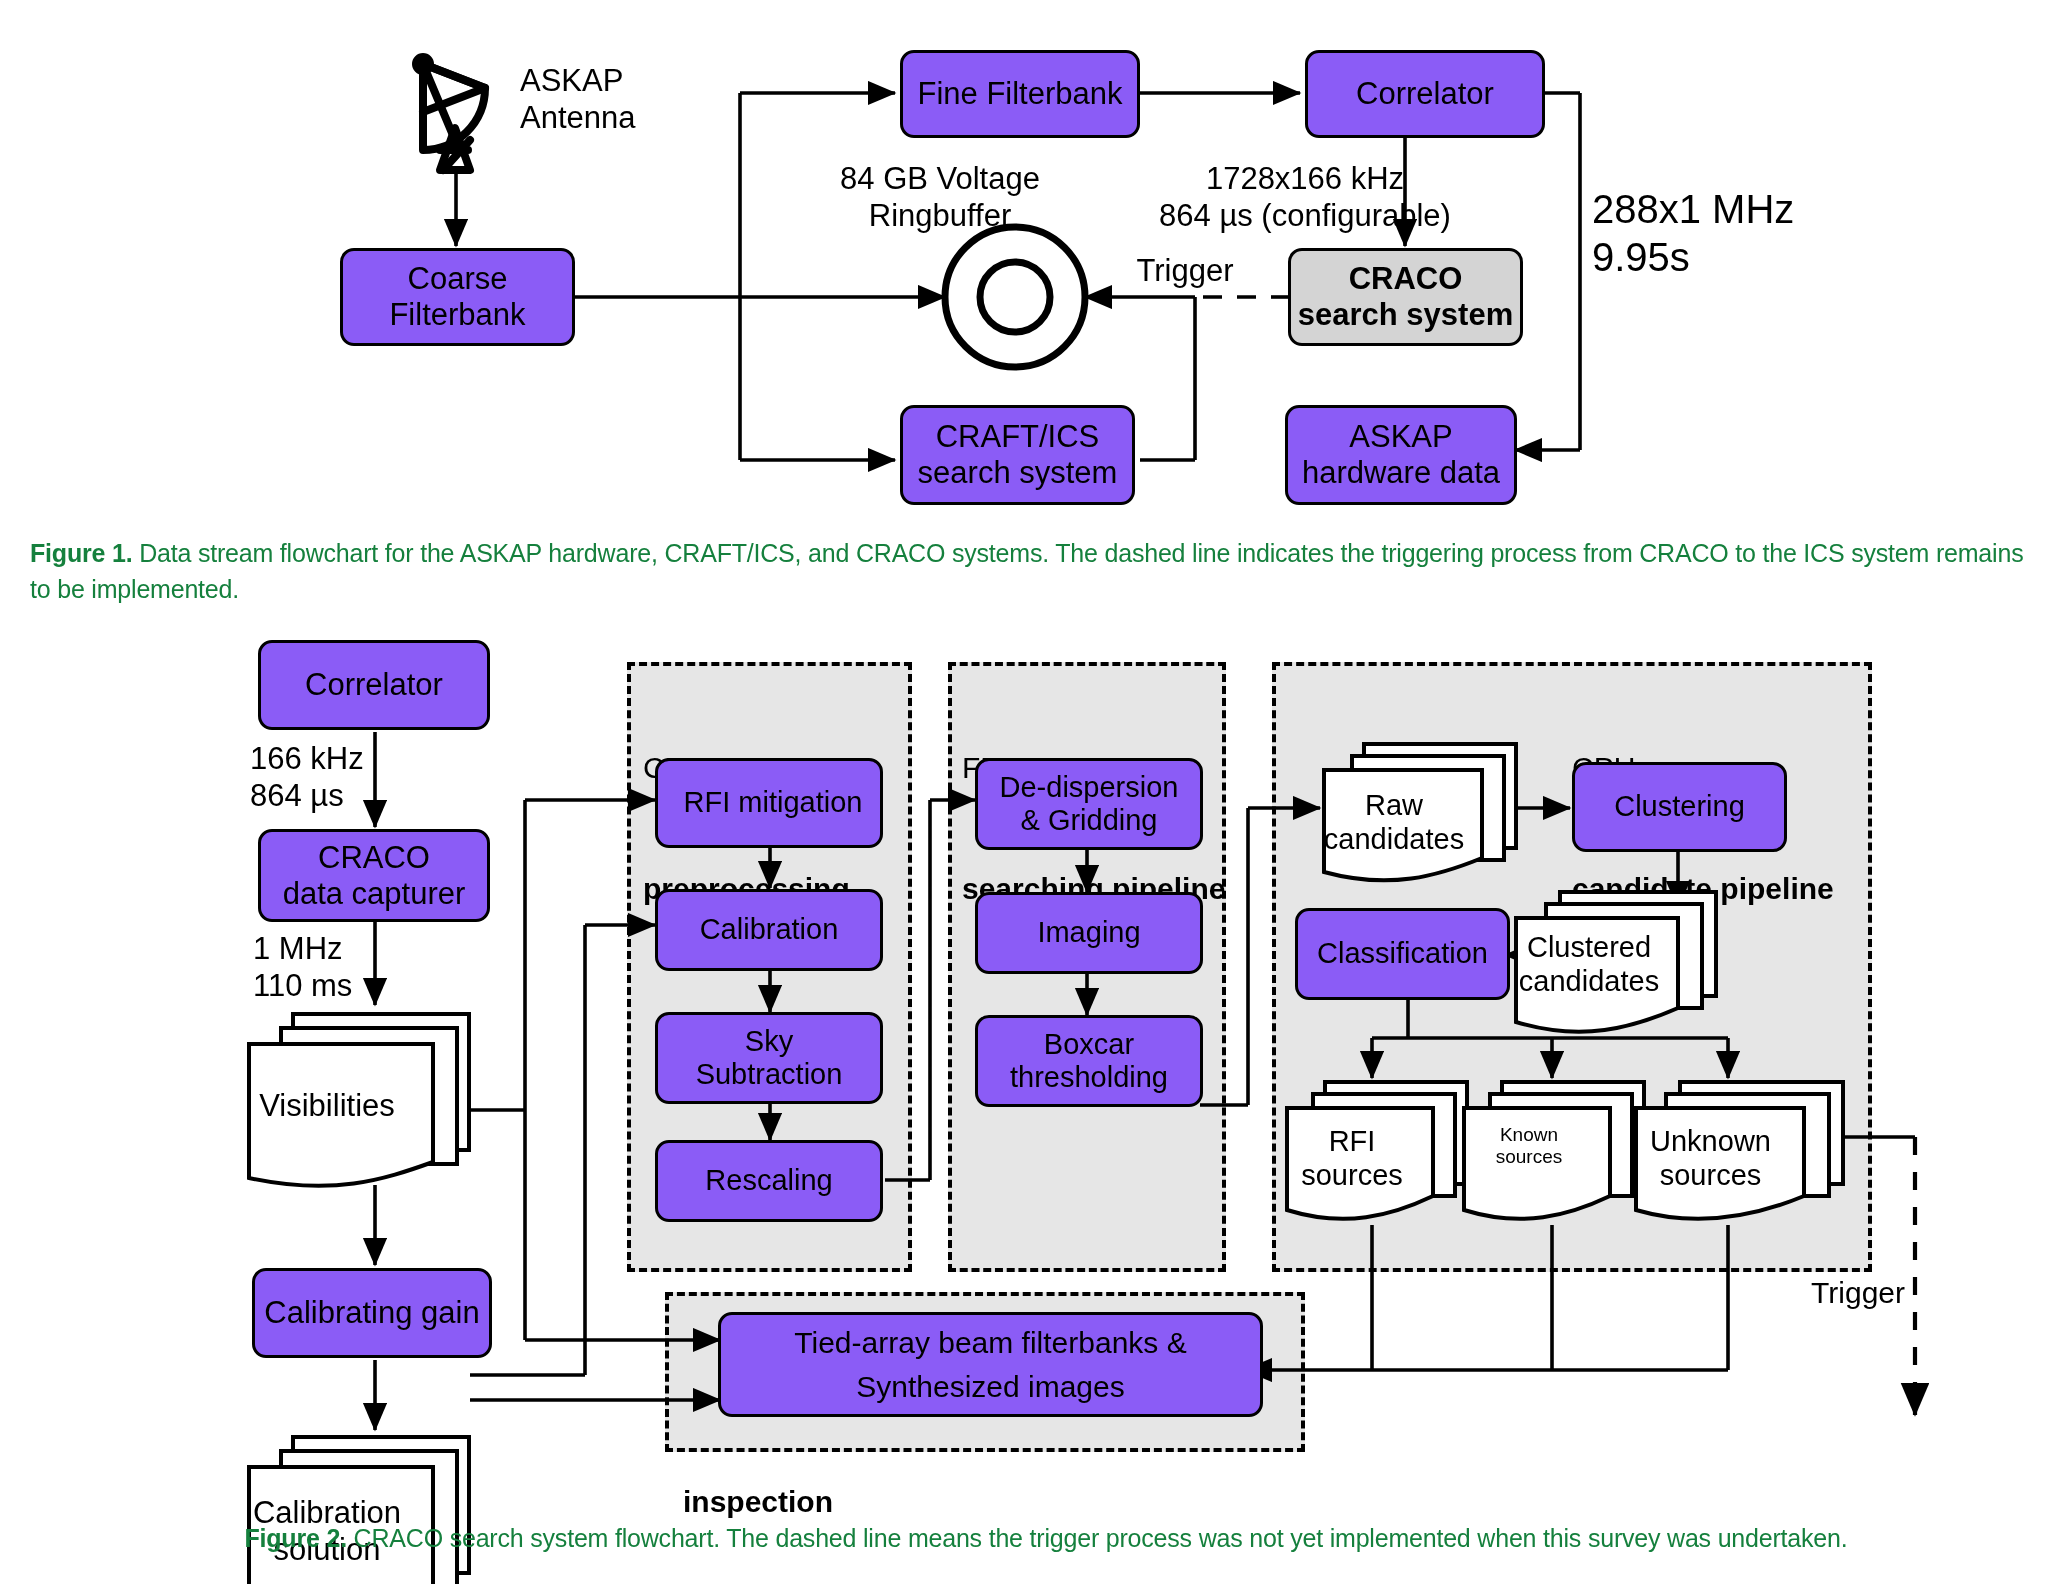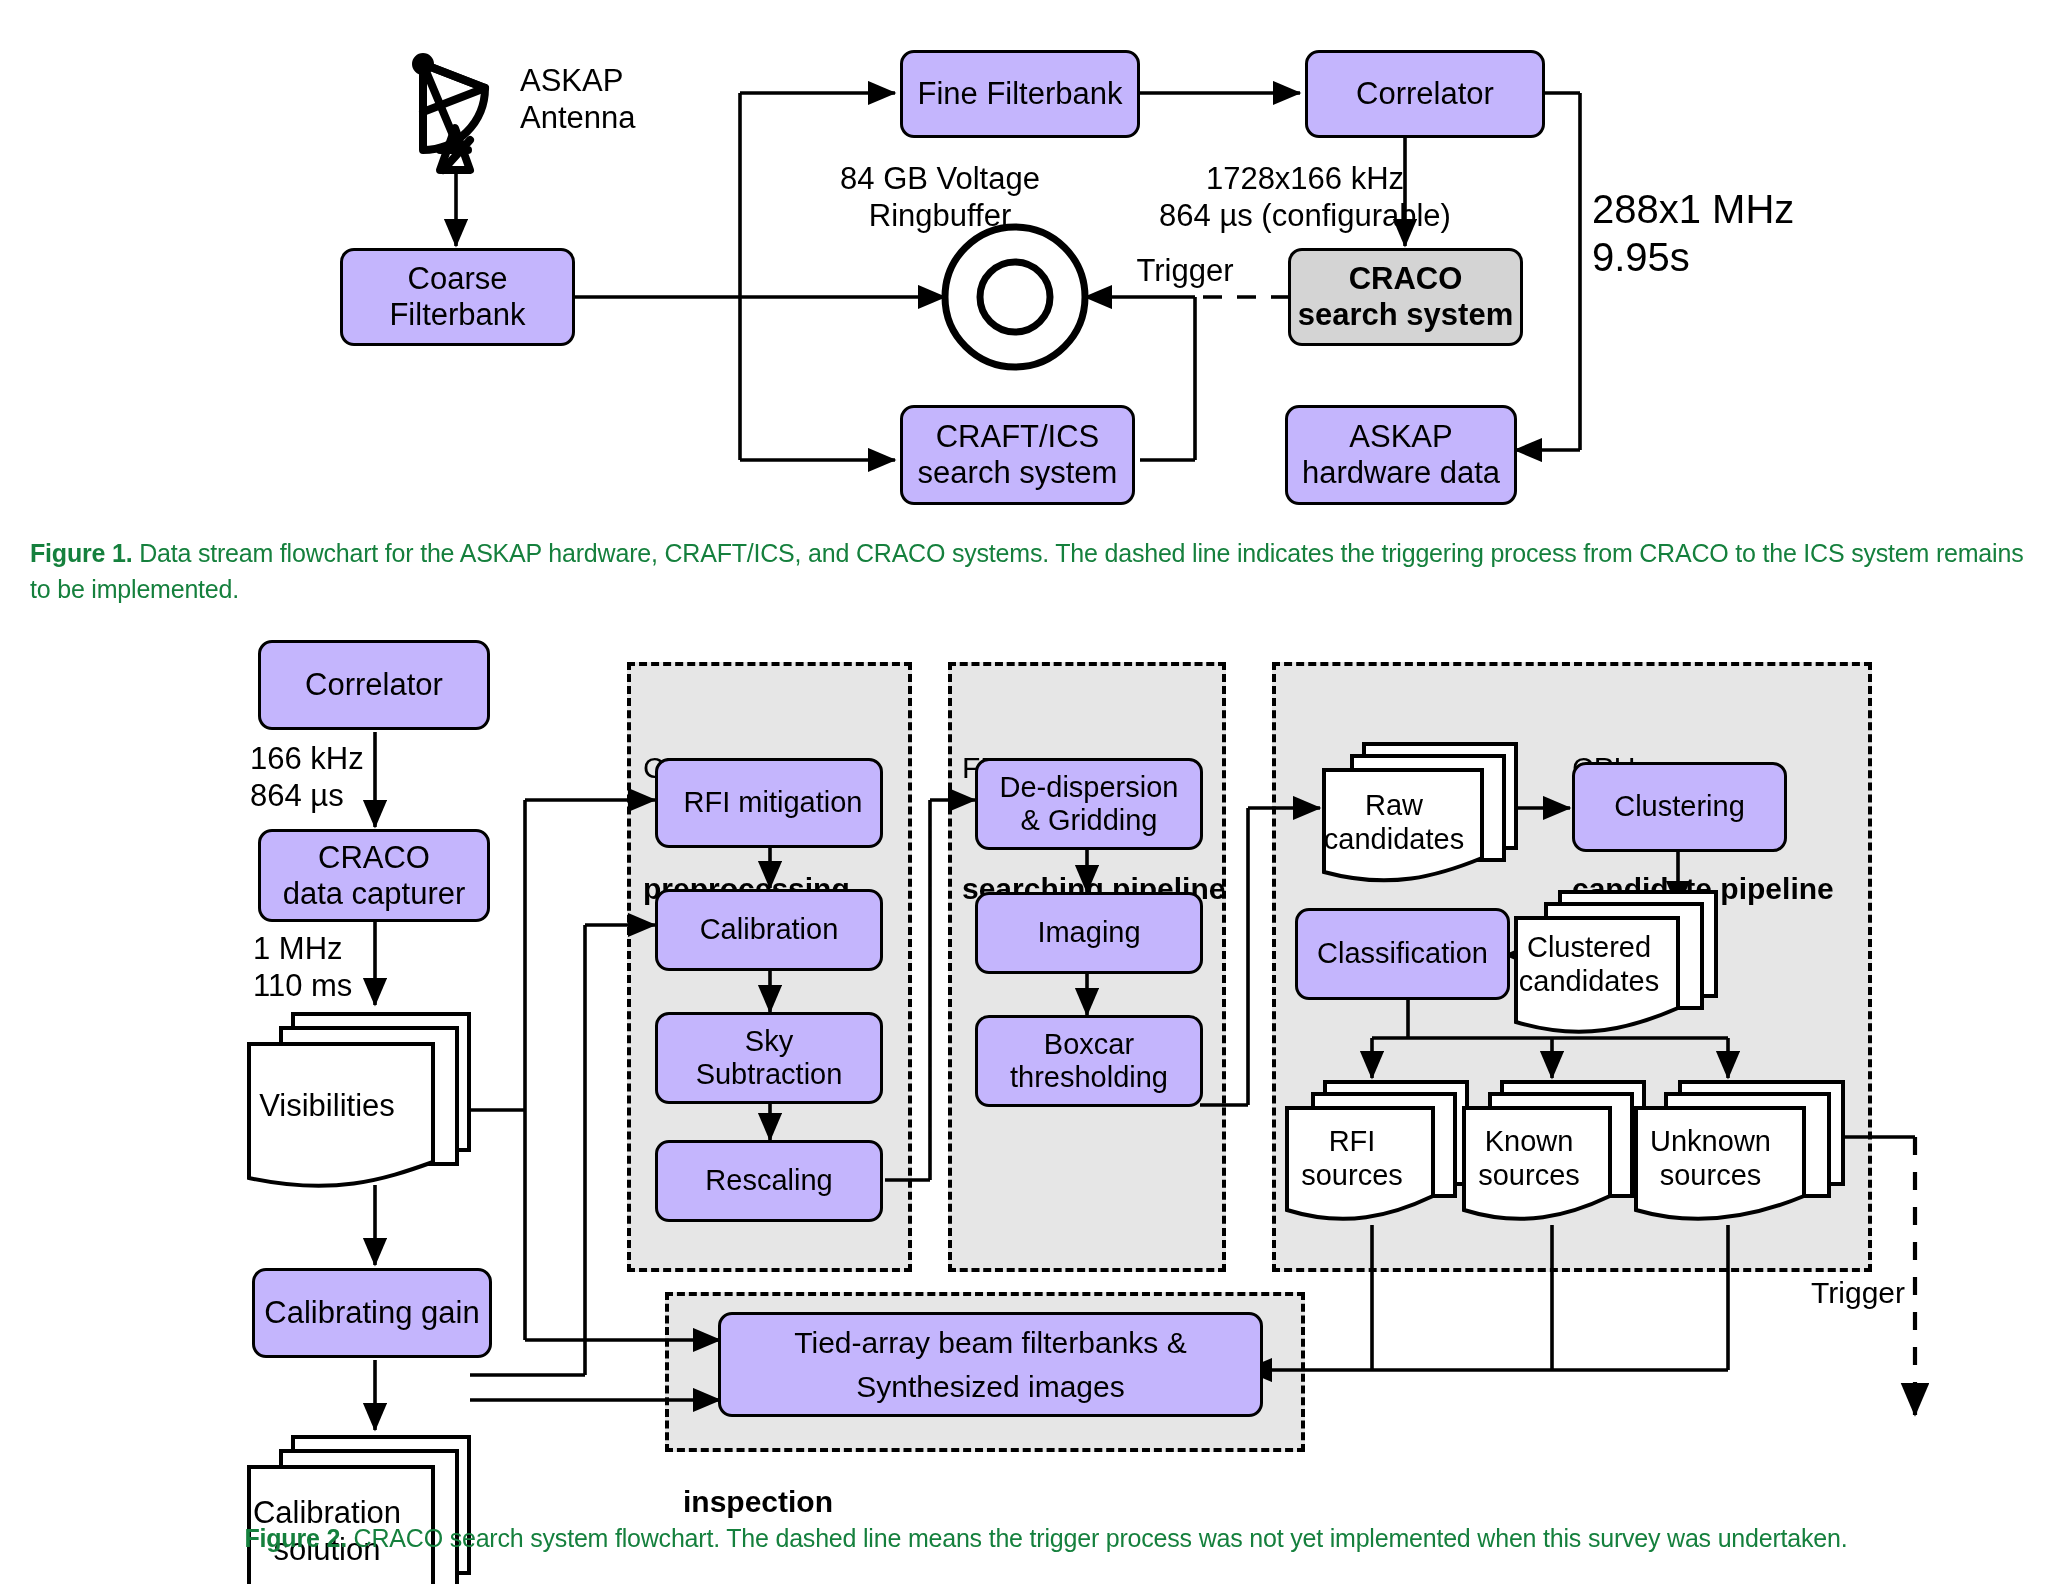"Fine Filterbank" .node { background: #c4b5fd -> #8b5cf6 }
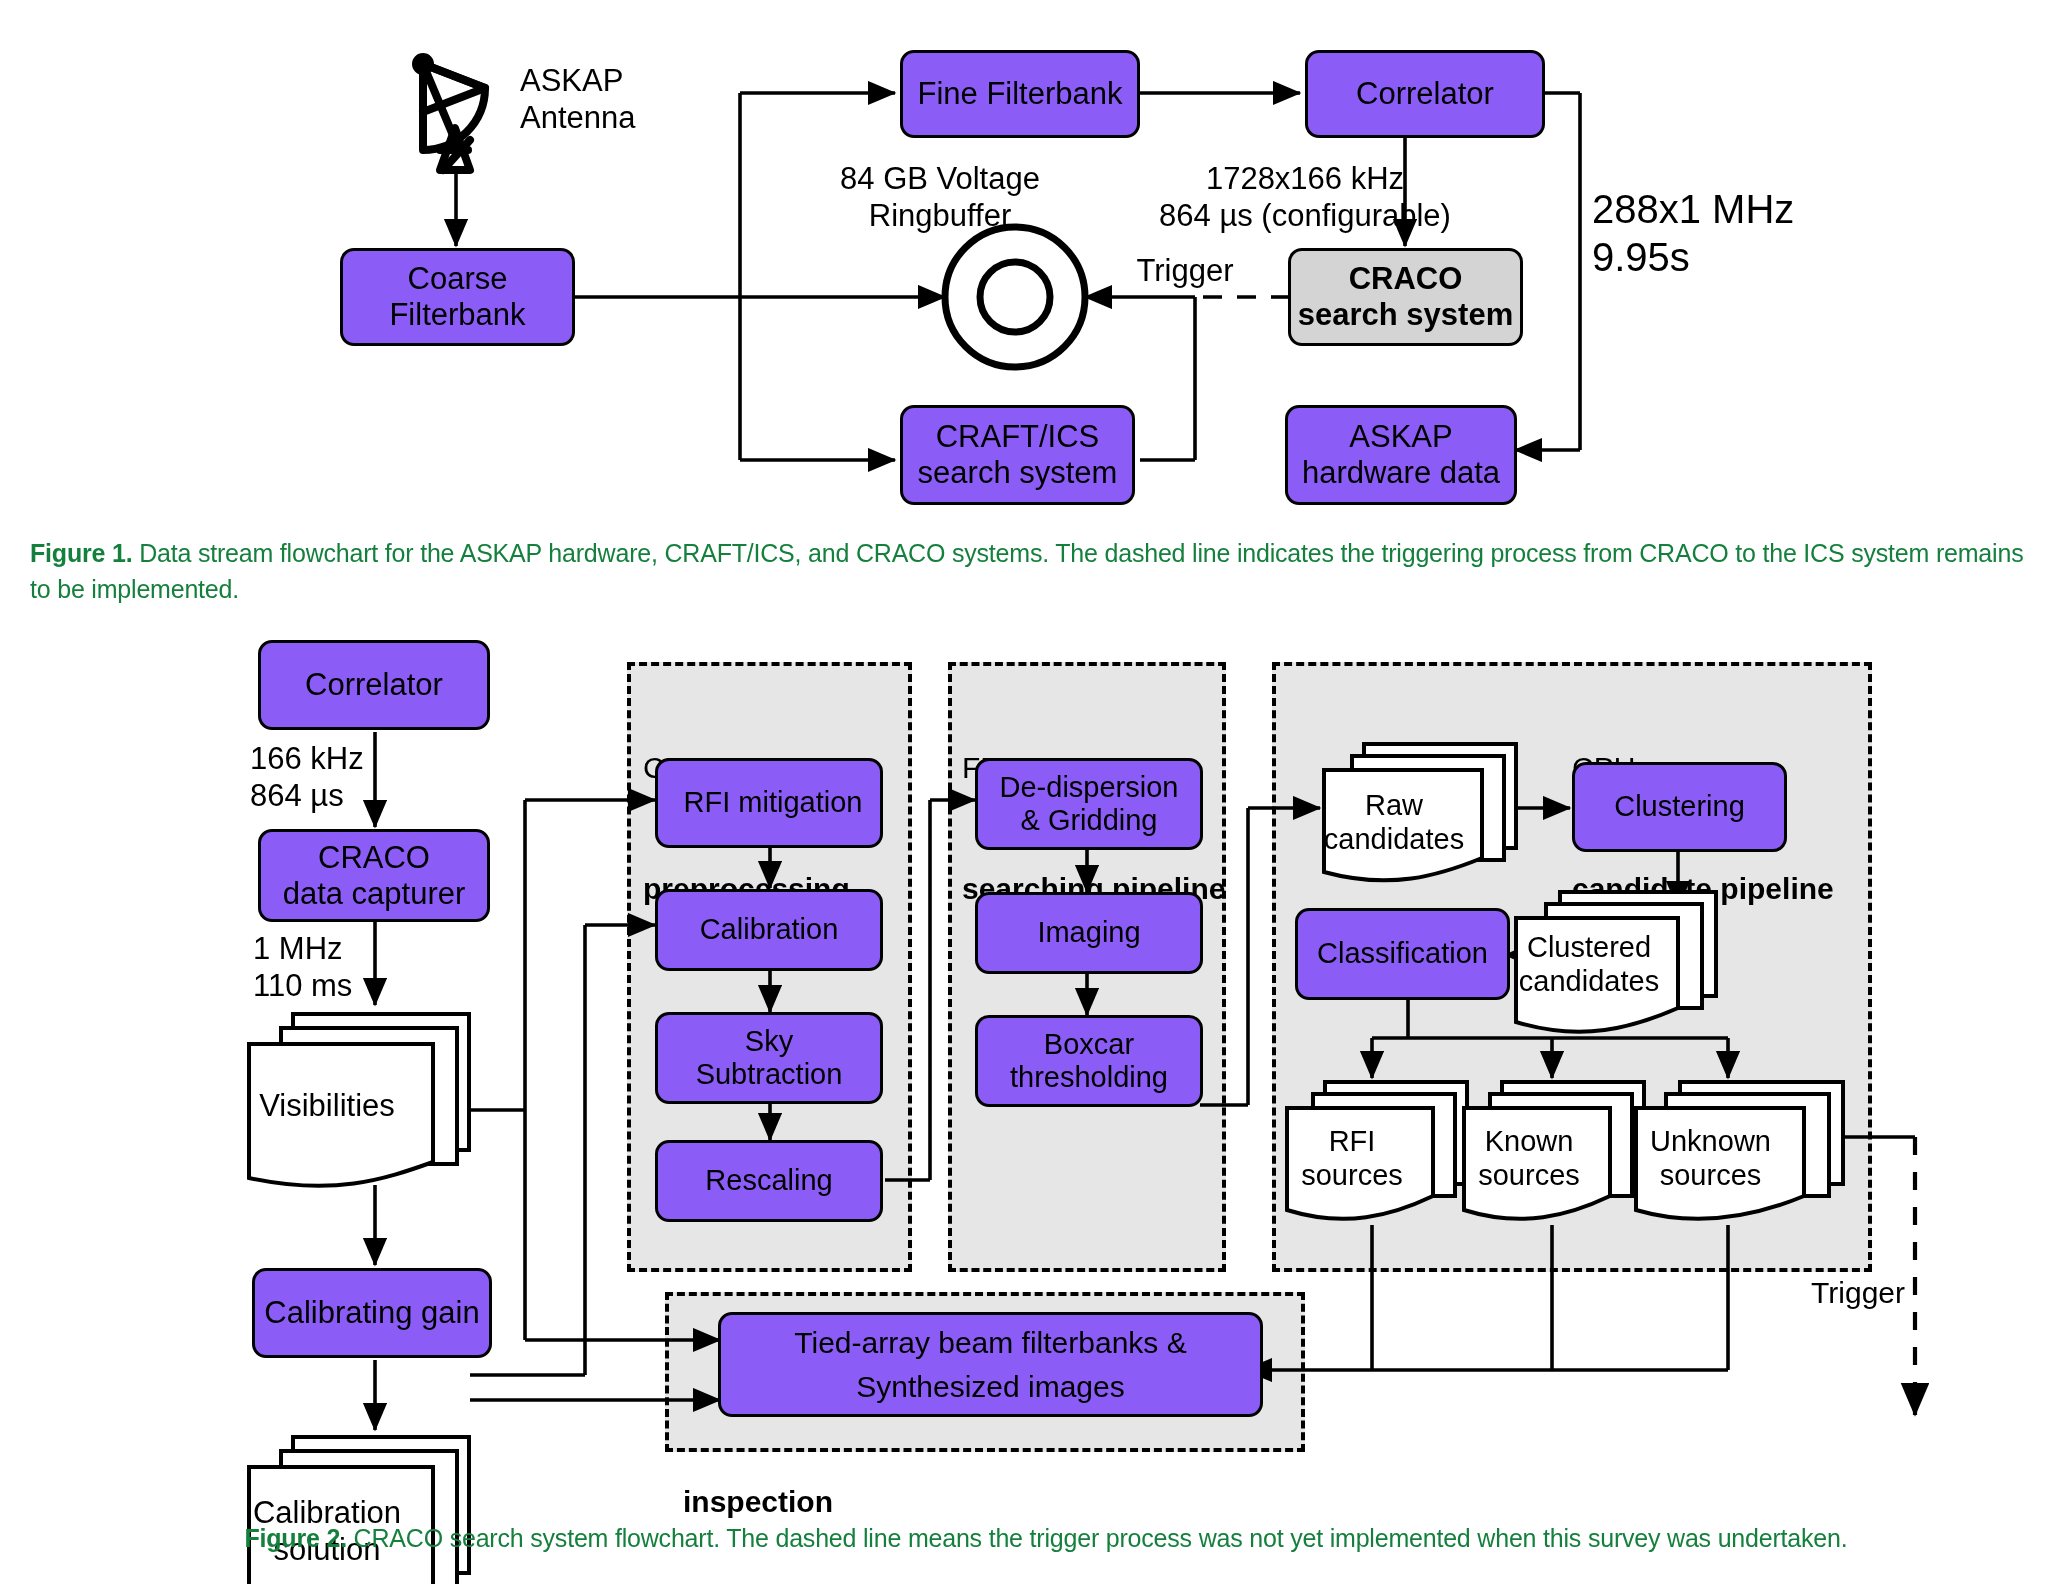"Known" div.lab { font-size: 29px -> 19px }
